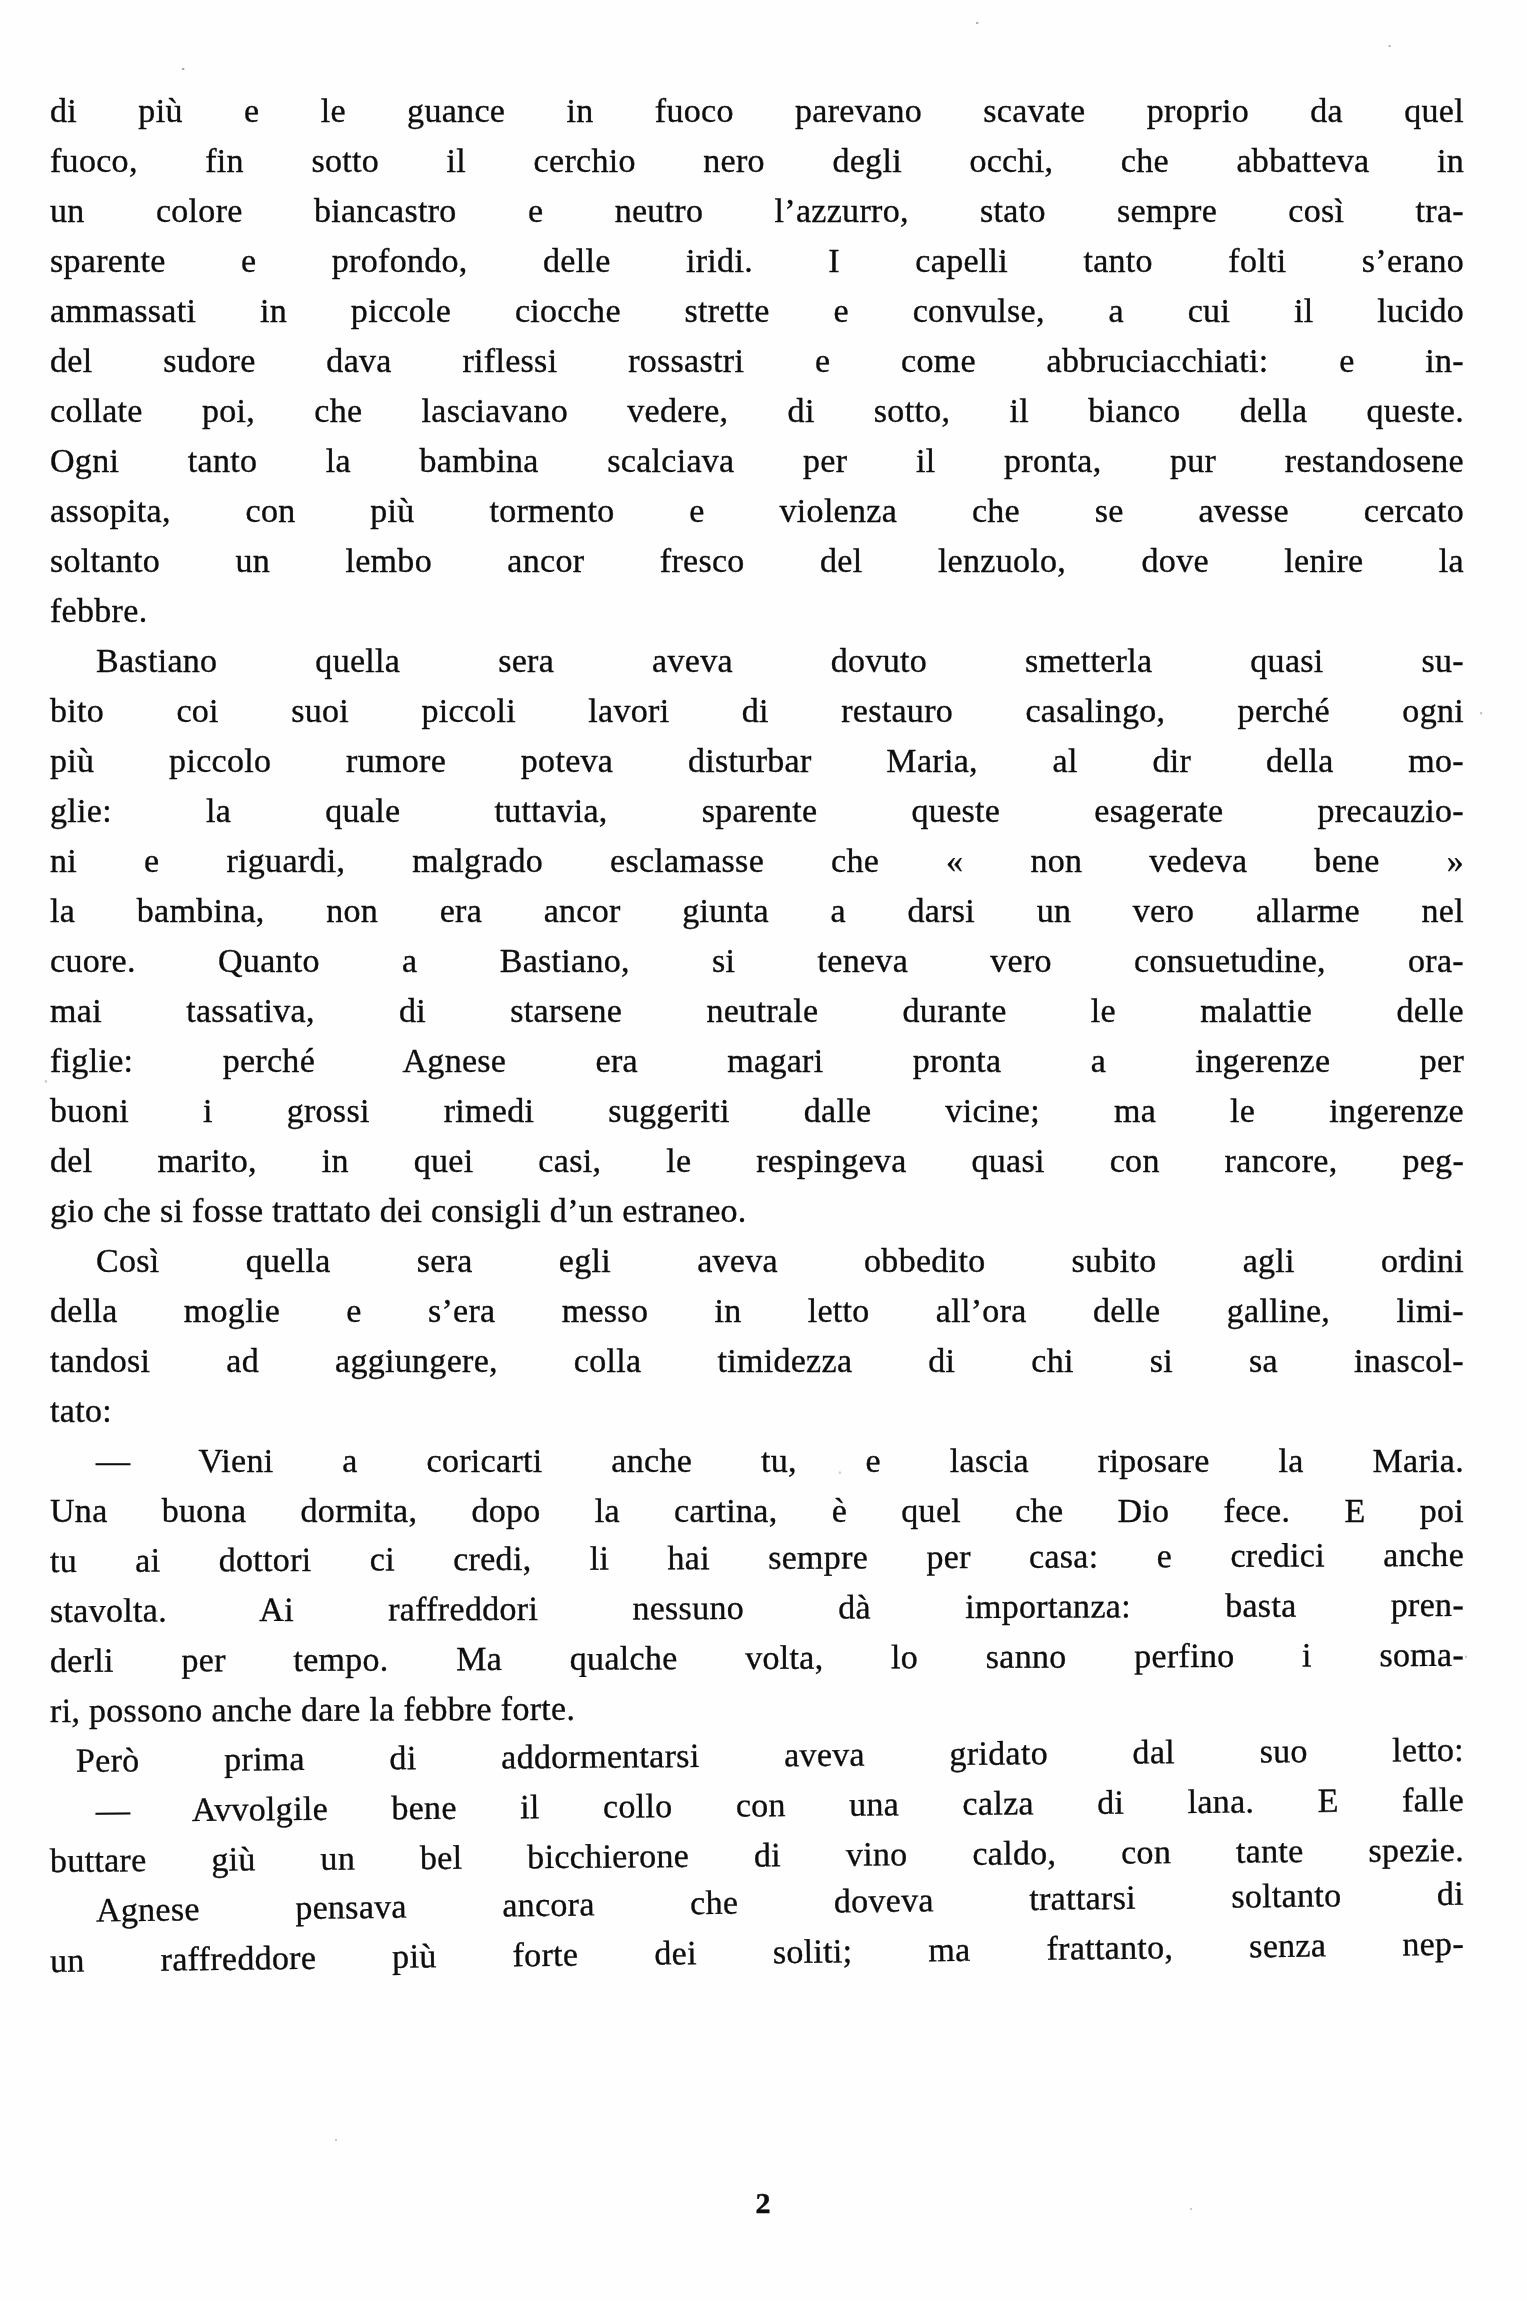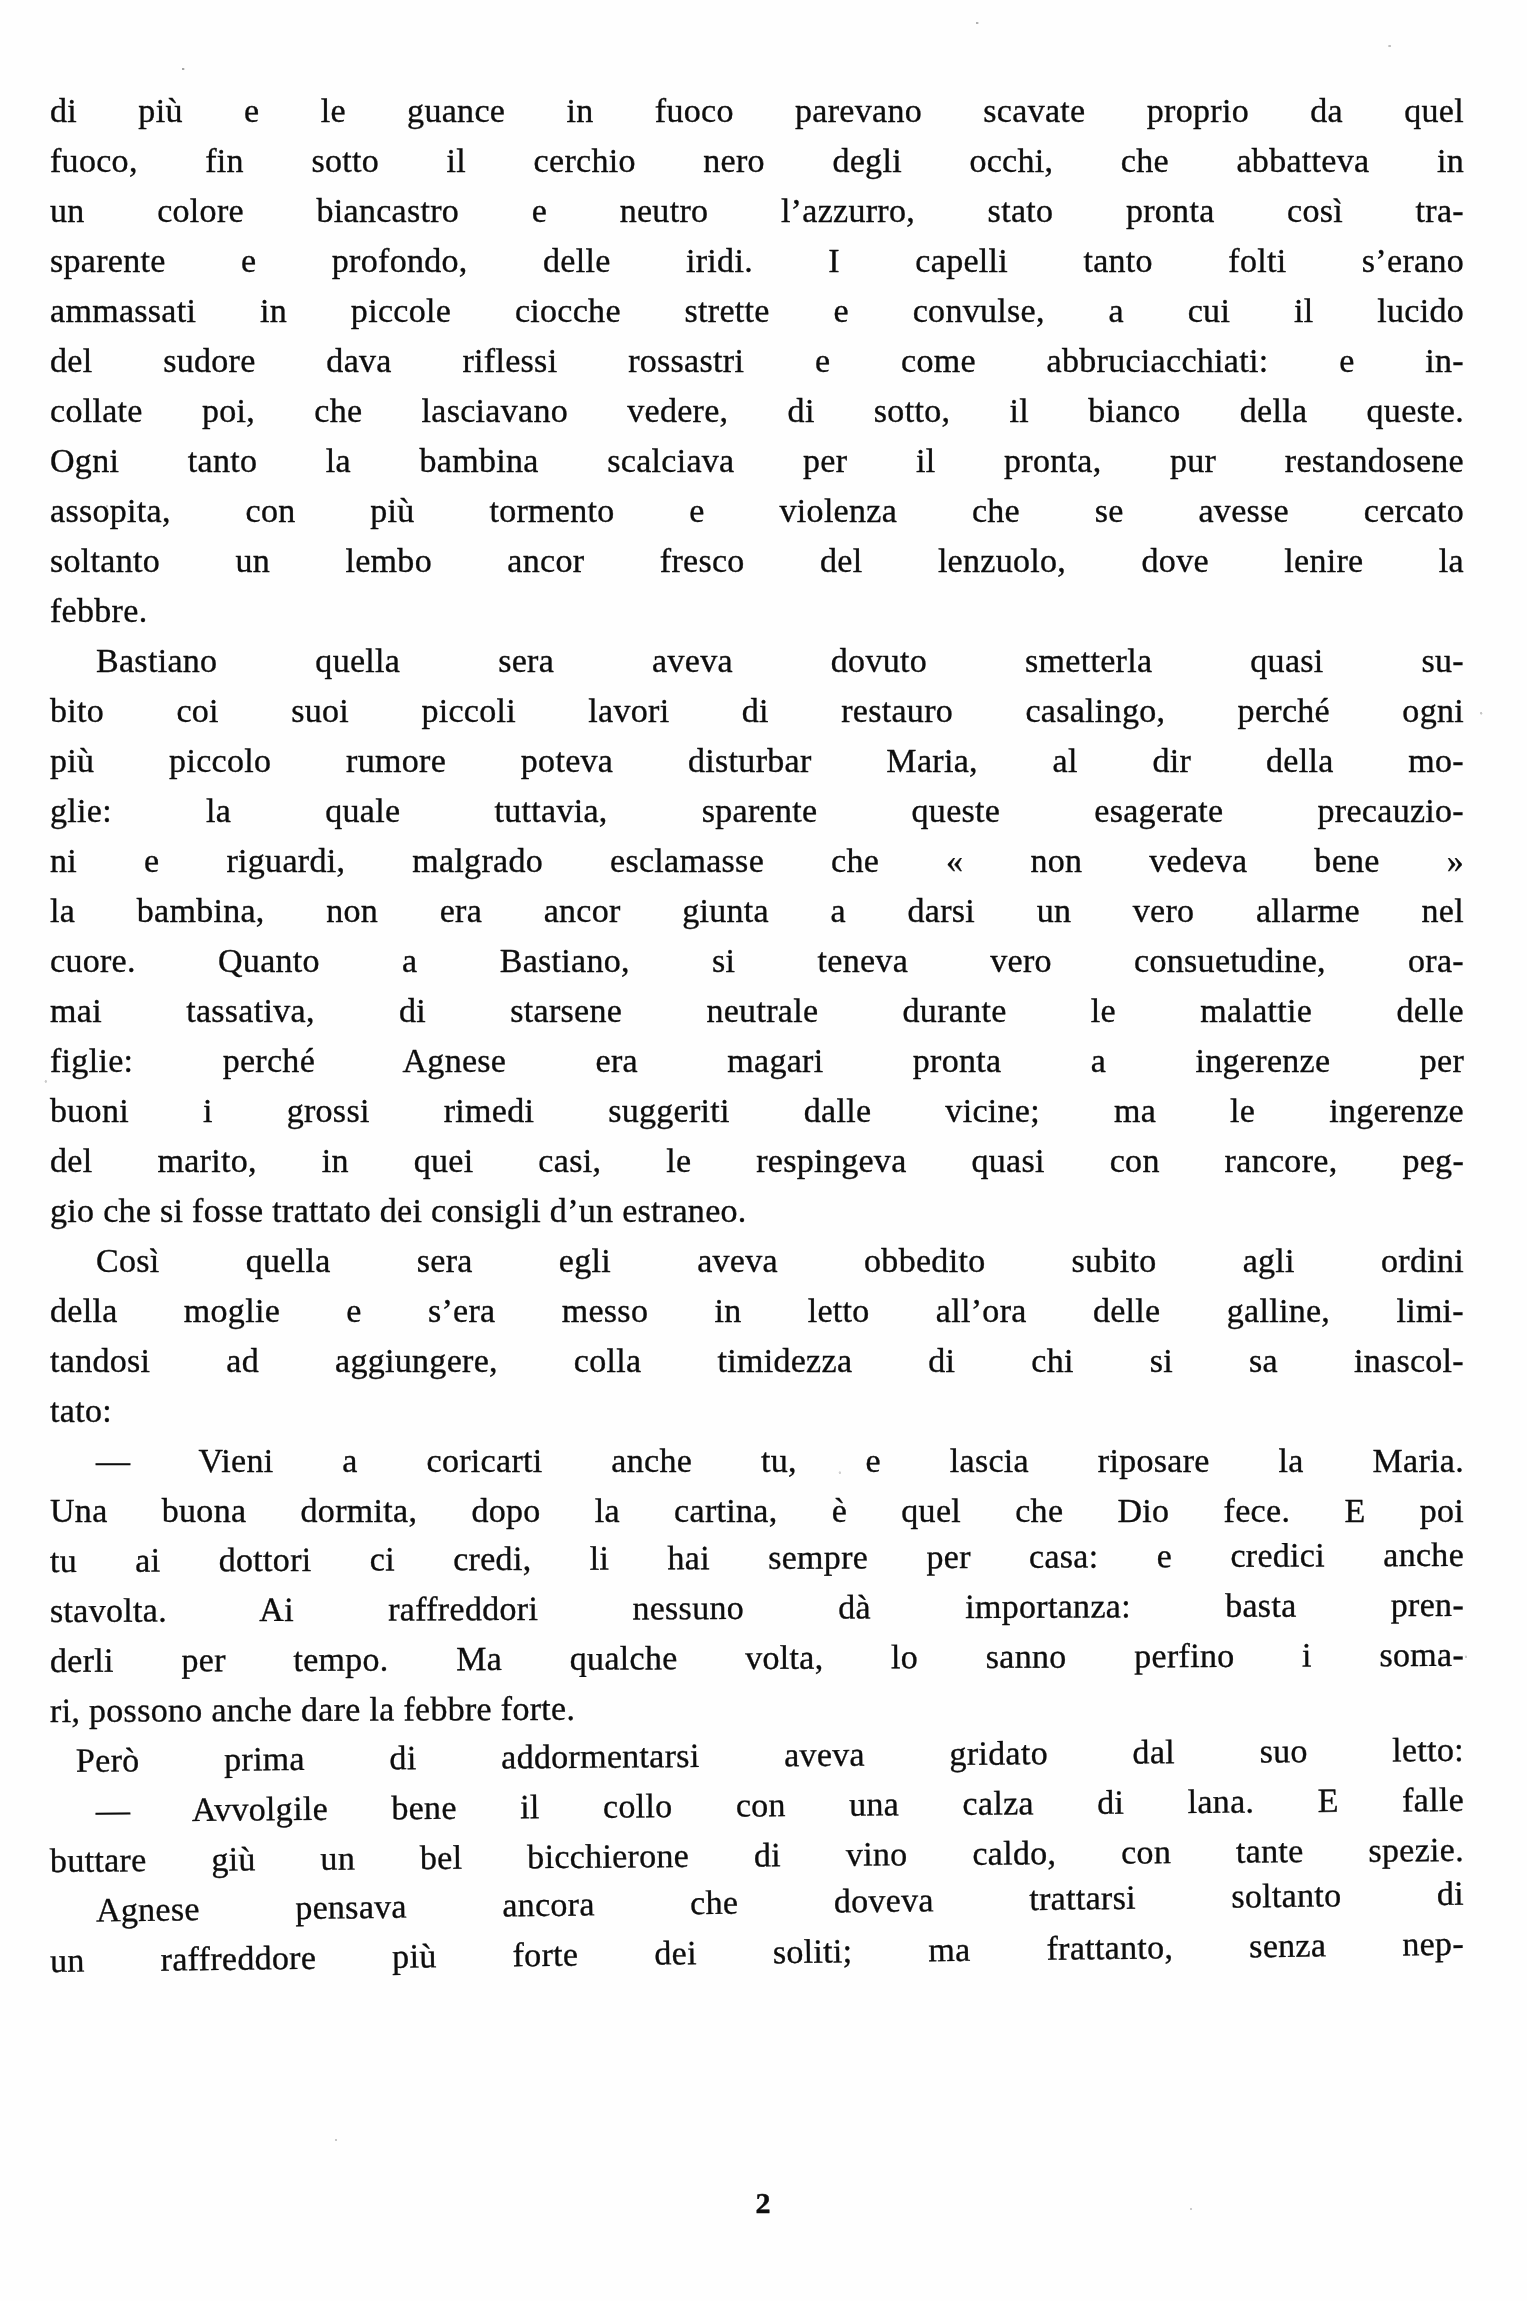"un colore biancastro e neutro" div.line { text: pronta -> sempre }
